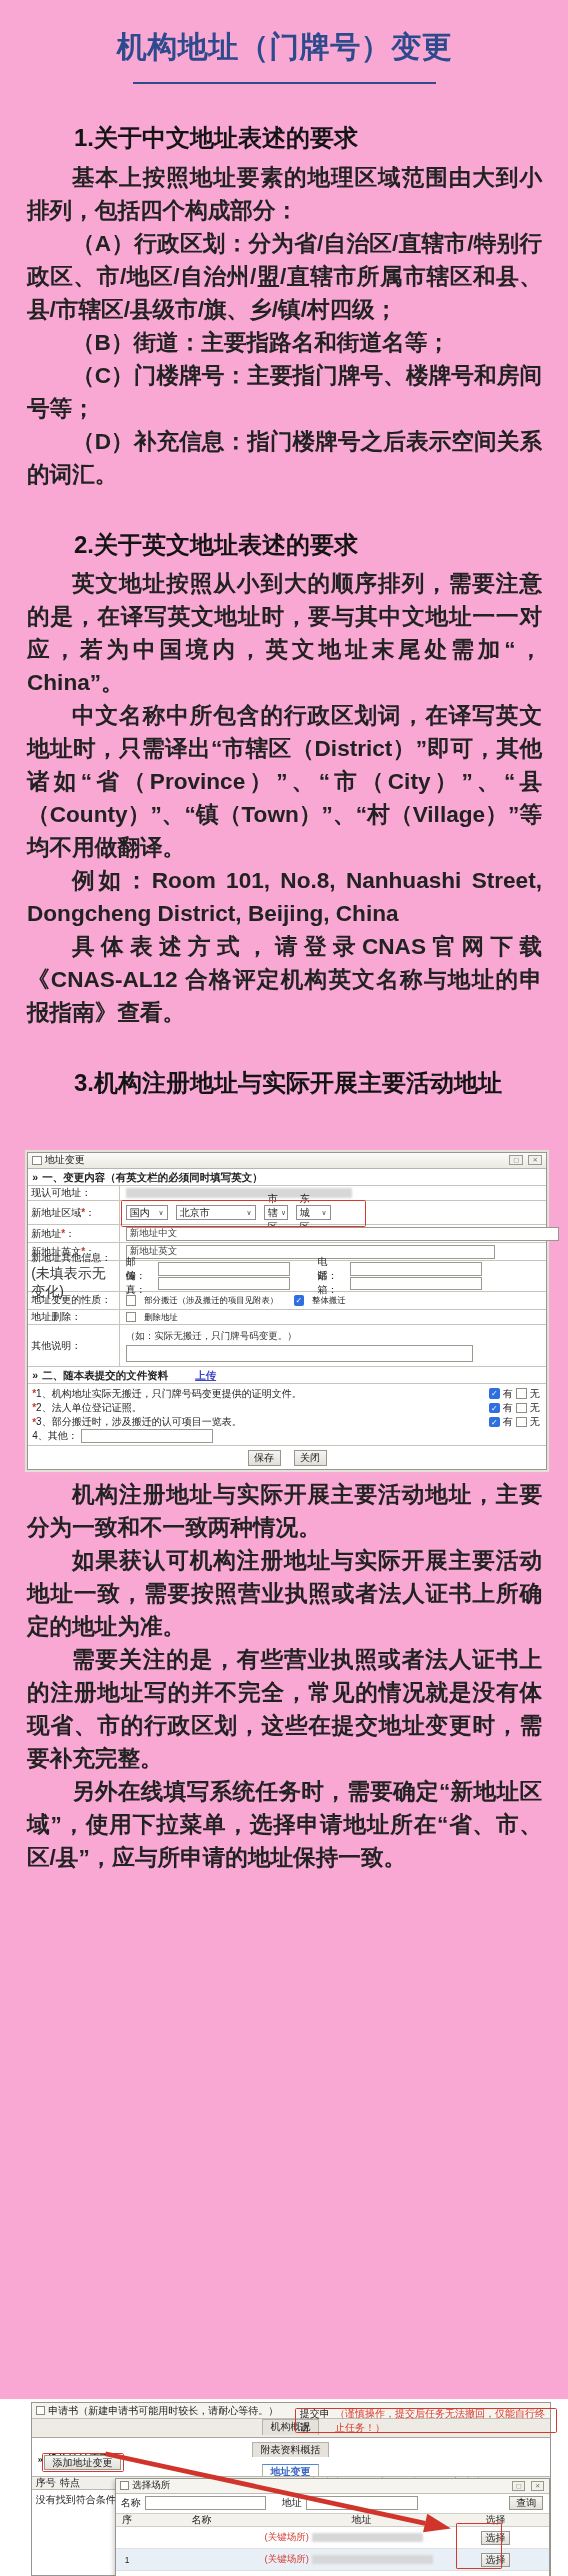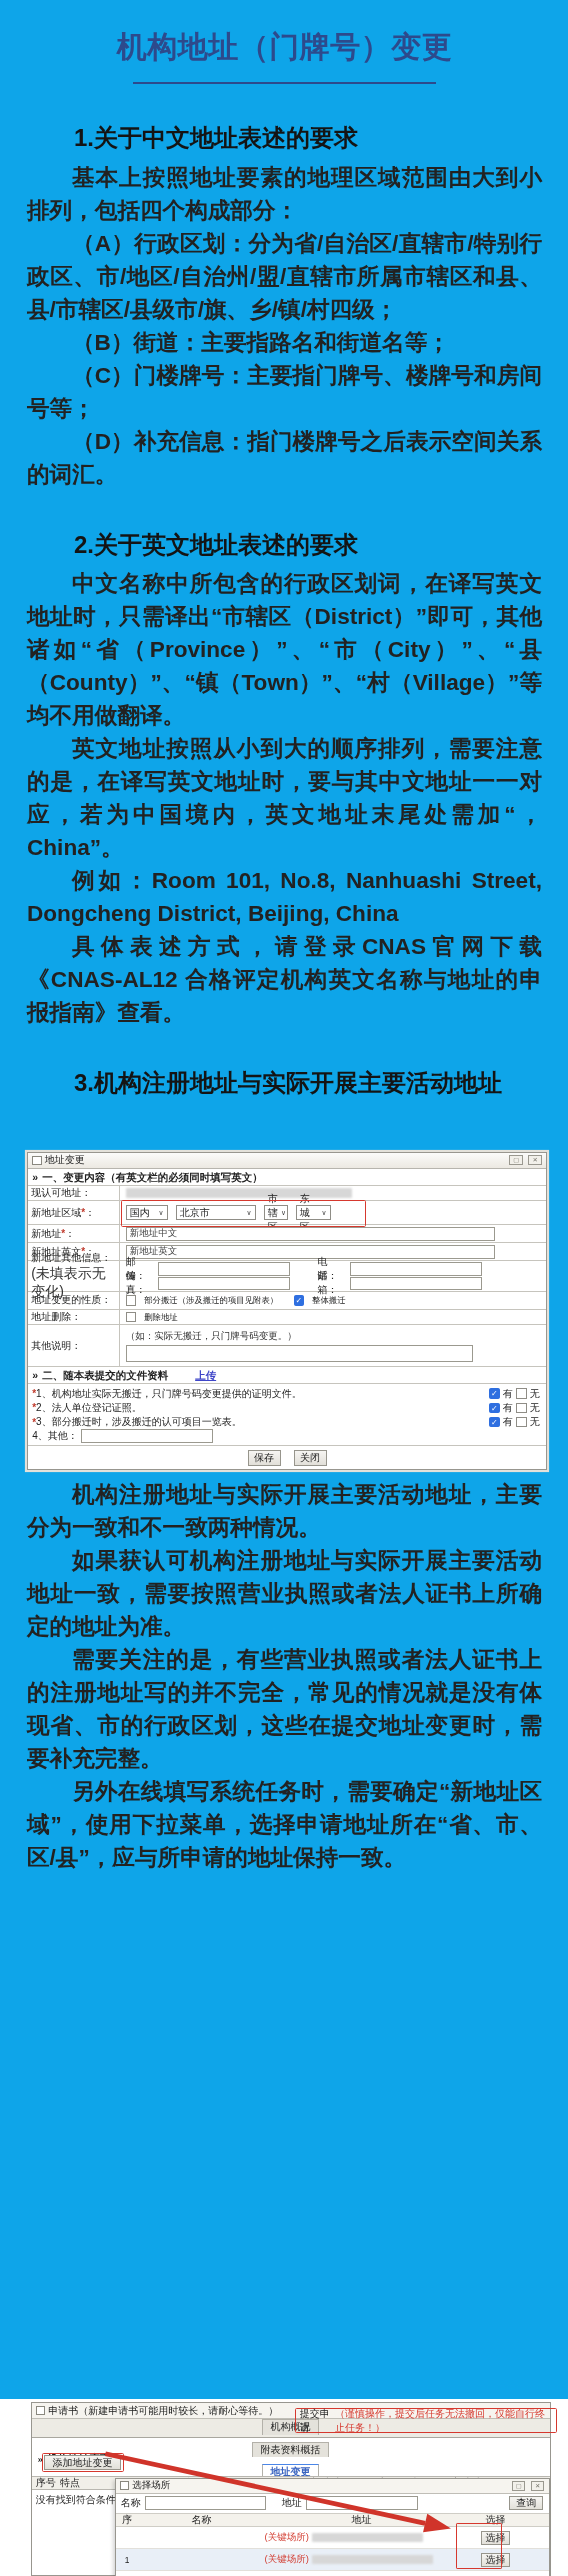"机构地址（门牌号）变更" .page { background: #0ea5e9 -> #f9a8d4 }
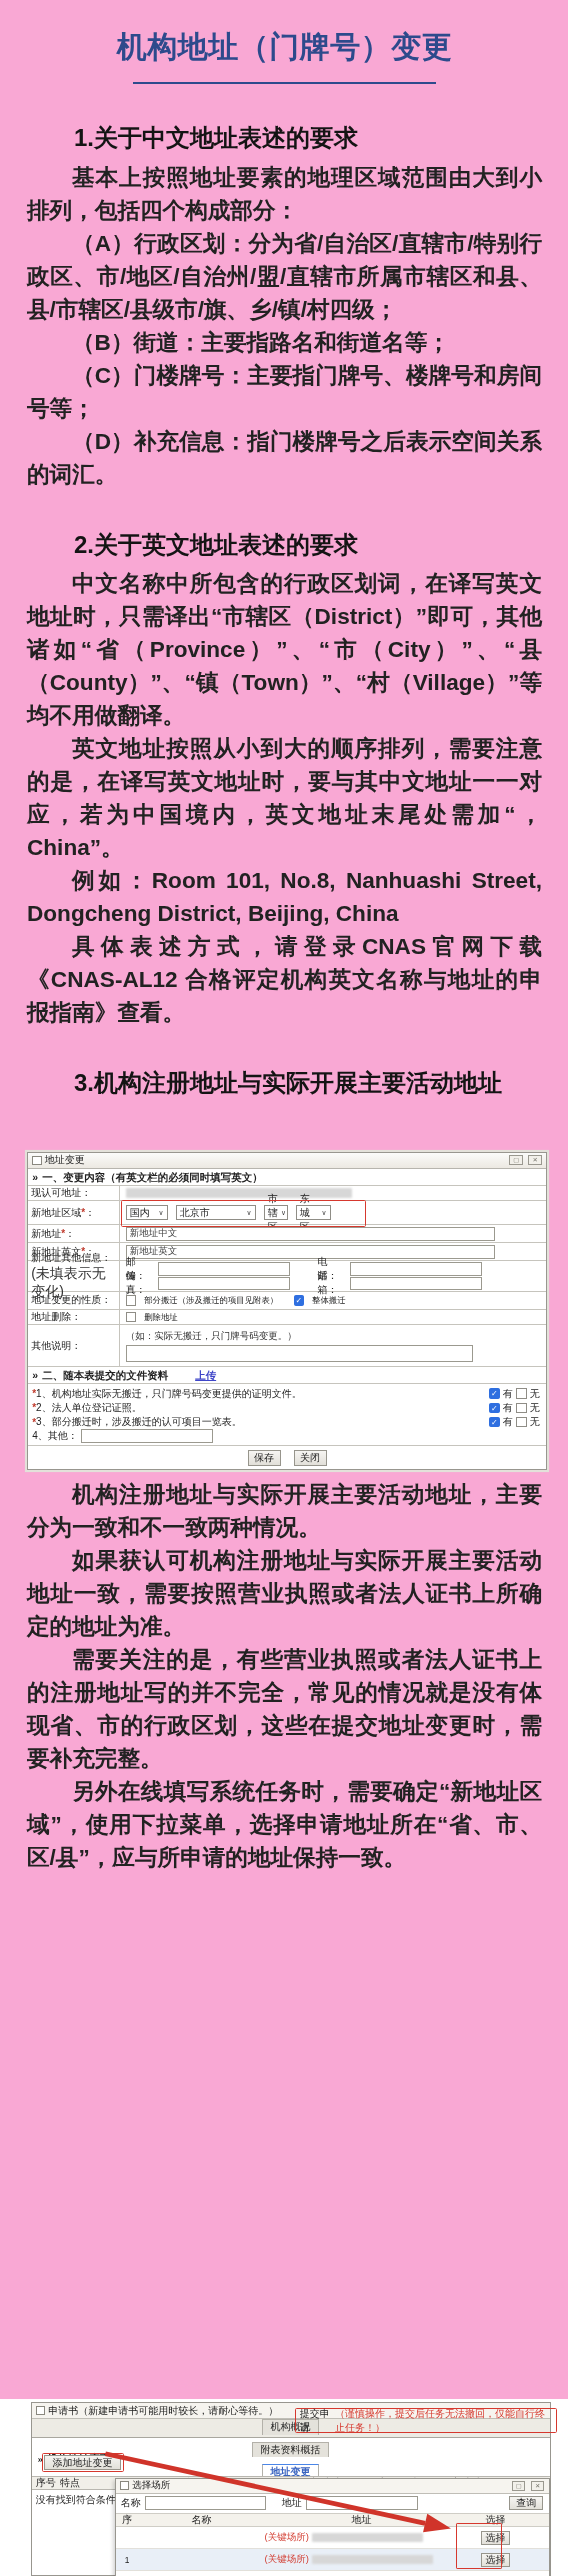"中文名称中所包含的行政区划词，在译写英文地址时，只需译出“市辖区（Distric" p.para { order: before "英文地址按照从小到大的顺序排列，需要注意的是，在译写英文地址时，要与其中文地址一" -> after "英文地址按照从小到大的顺序排列，需要注意的是，在译写英文地址时，要与其中文地址一" }
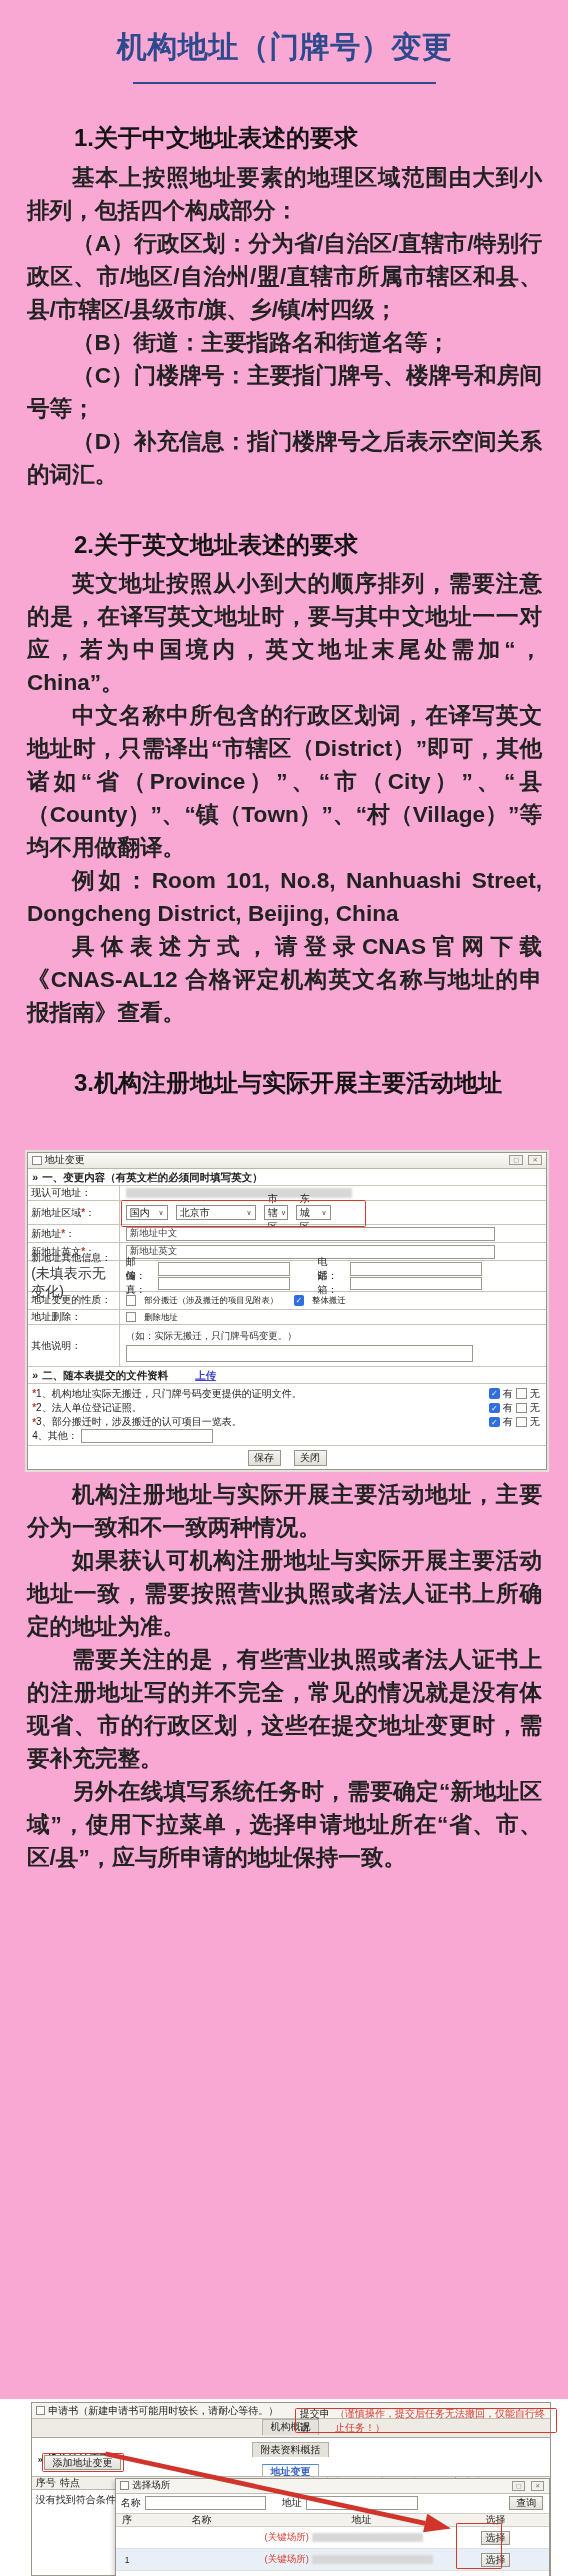"新地址中文" span.tin { width: 369px -> 433px }
